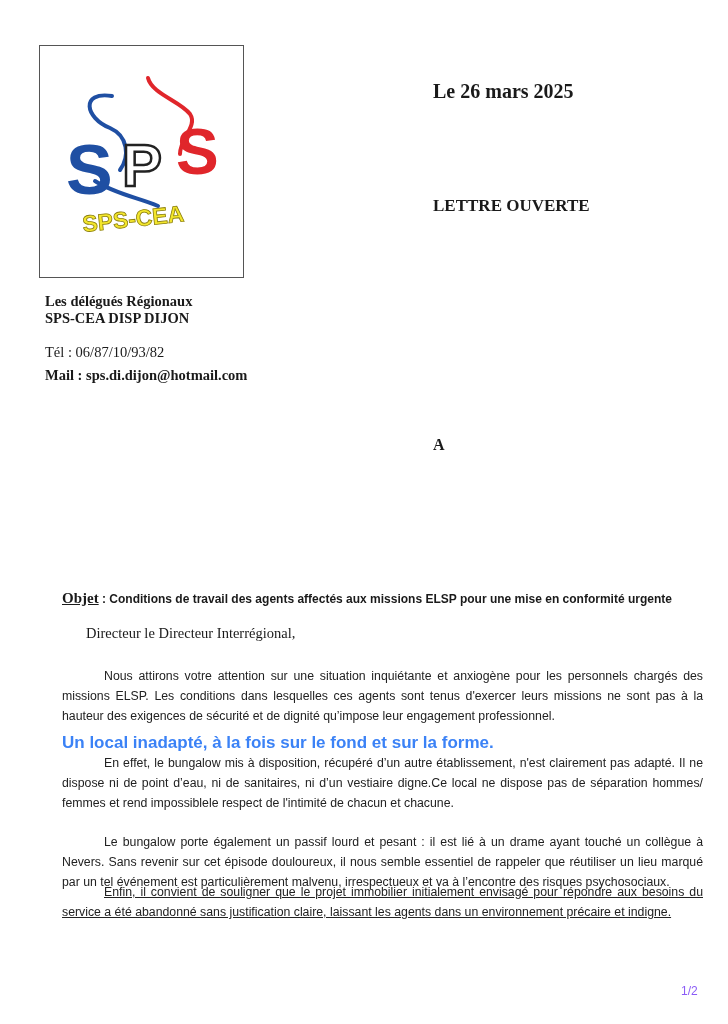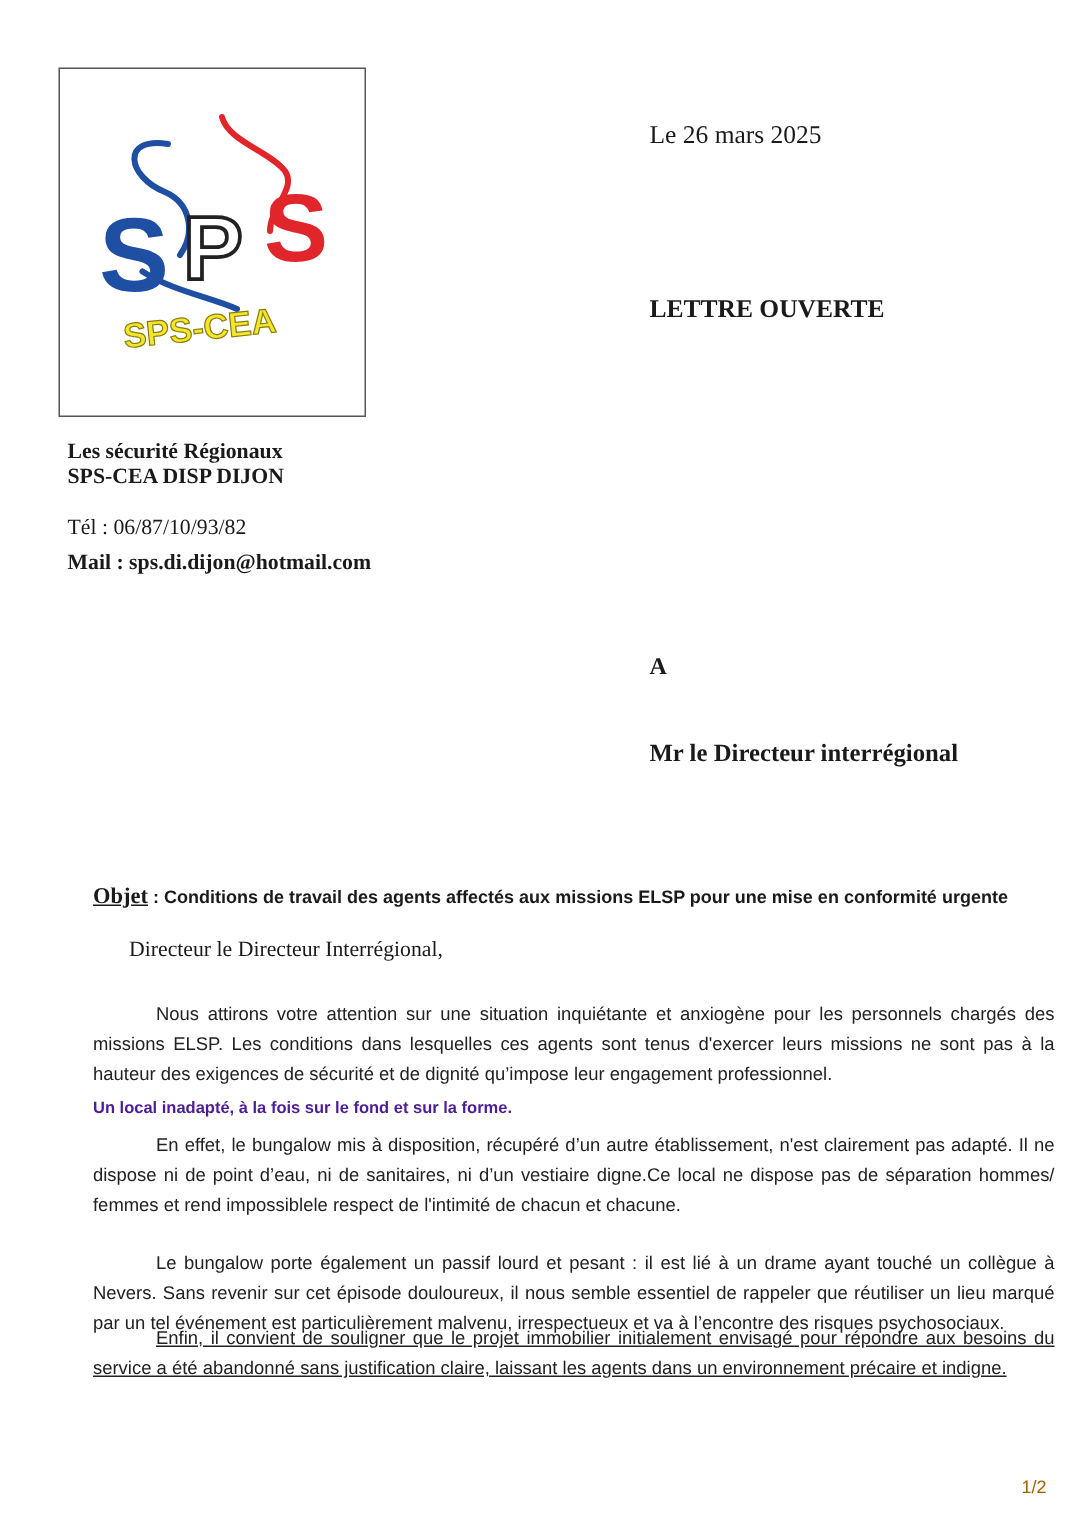"Le 26 mars 2025" .date { font-size: 17px -> 20px; font-weight: normal -> bold }
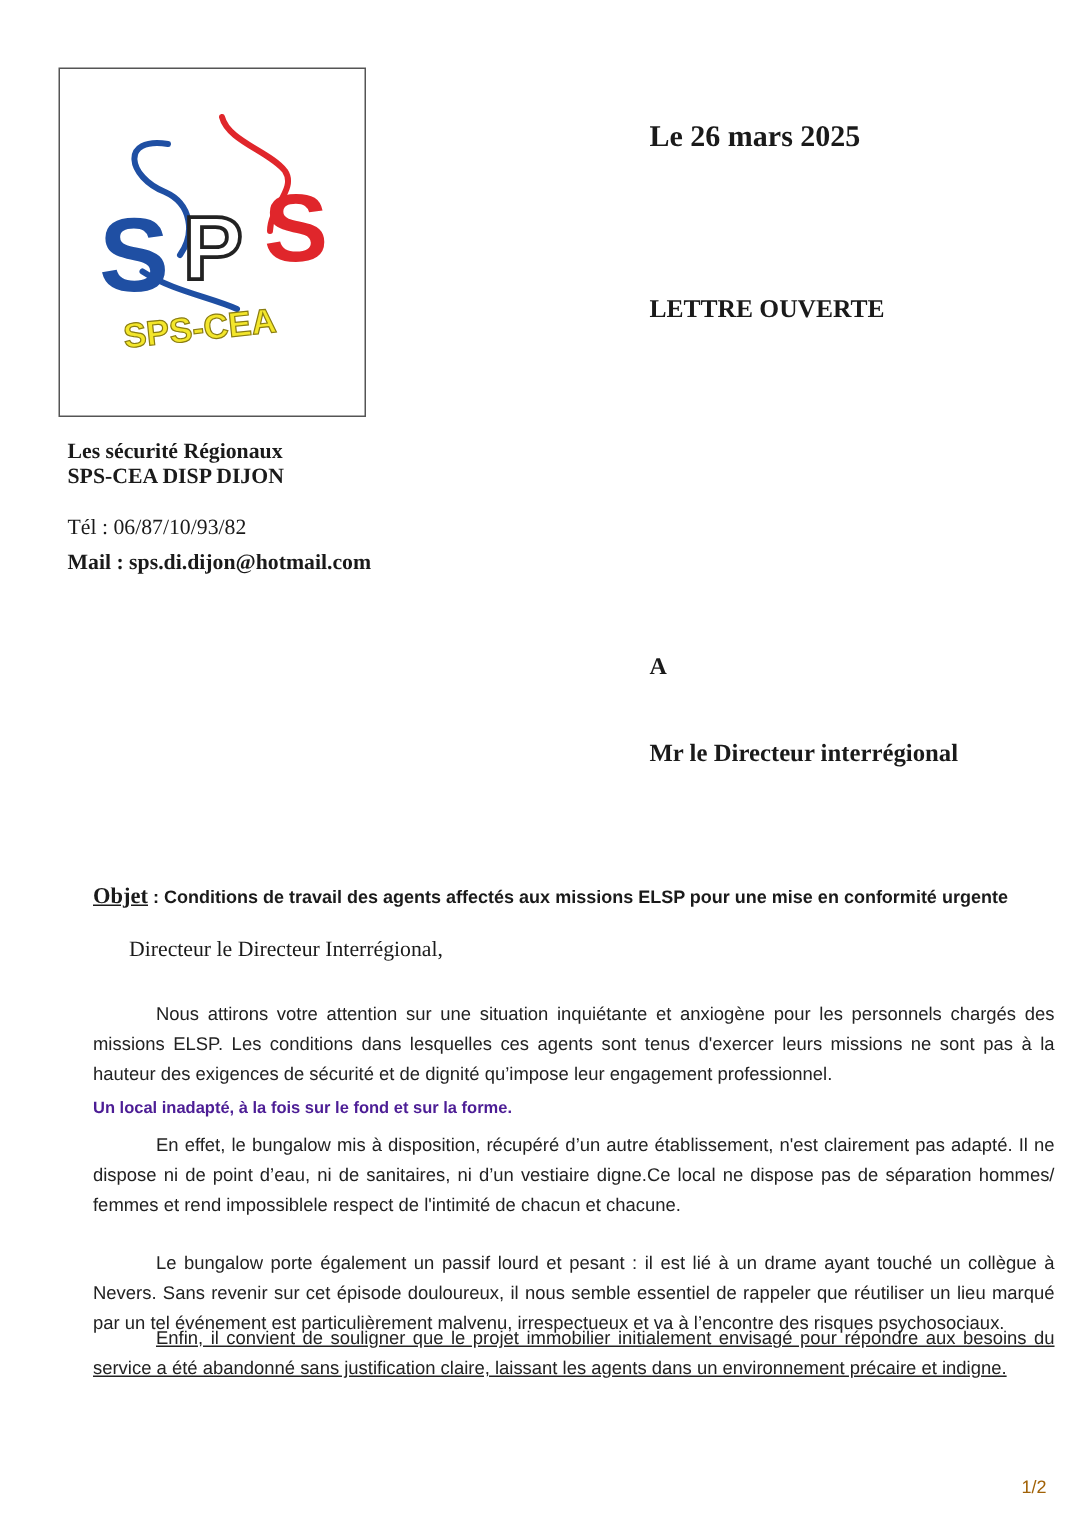"Les sécurité Régionaux" div.line { text: sécurité -> délégués }
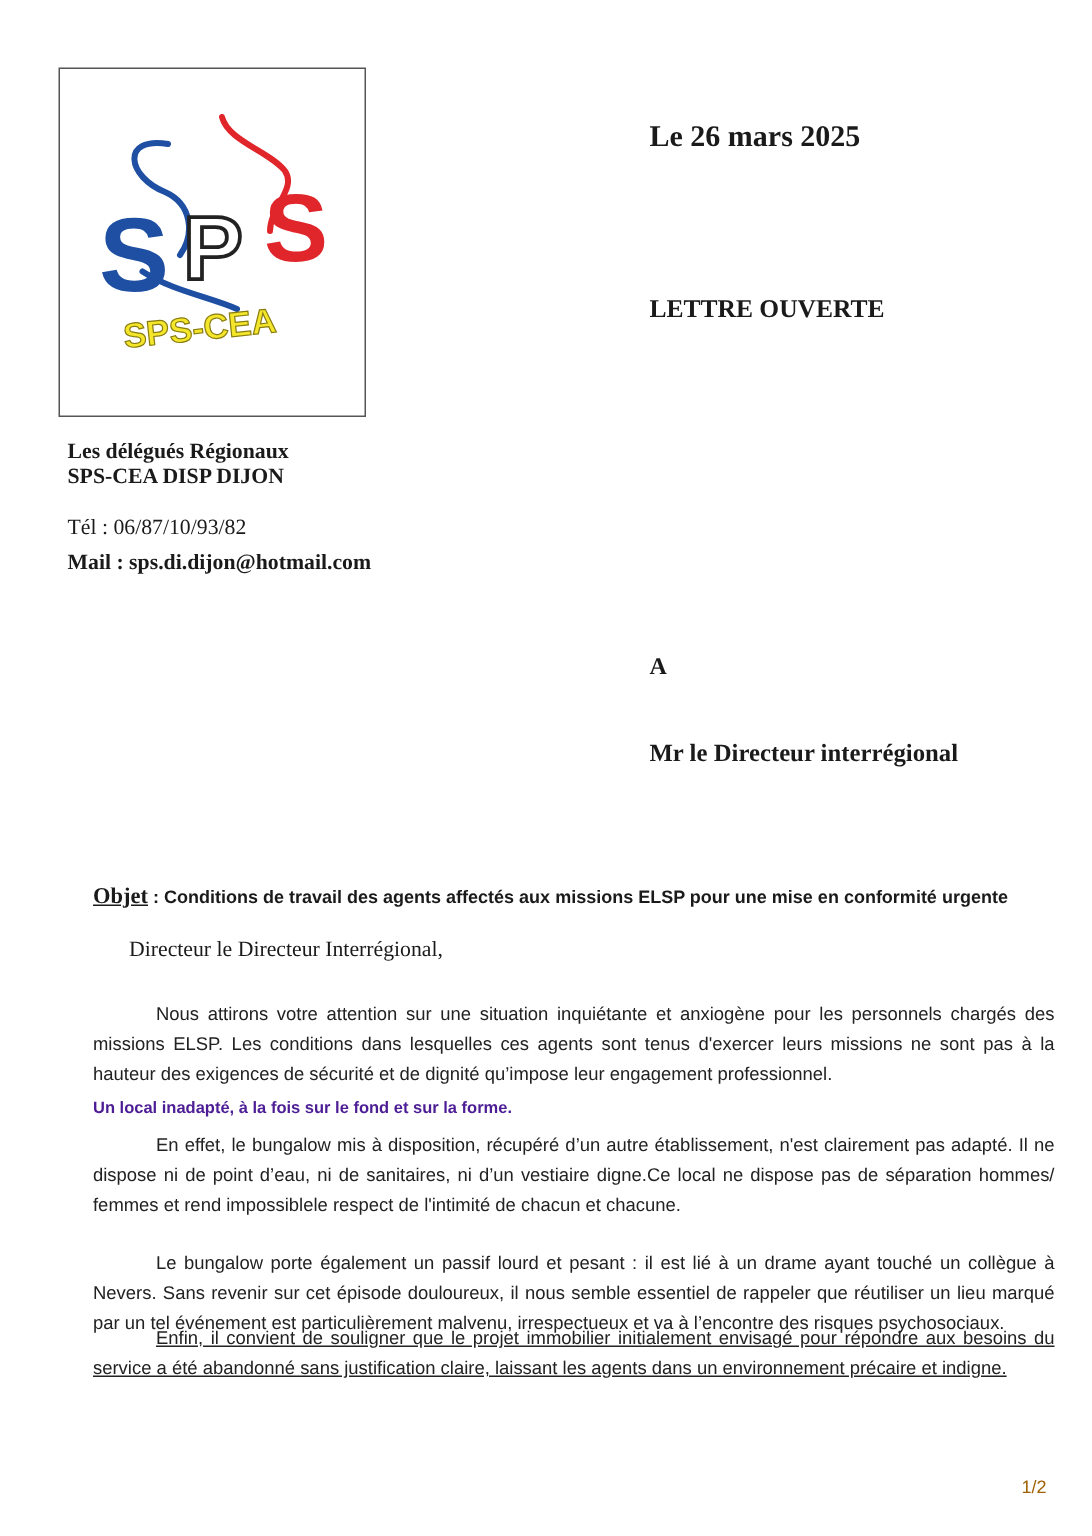"Mr le Directeur interrégional" div { html: <div>Mr le Directeur interrégional</div> -> none }
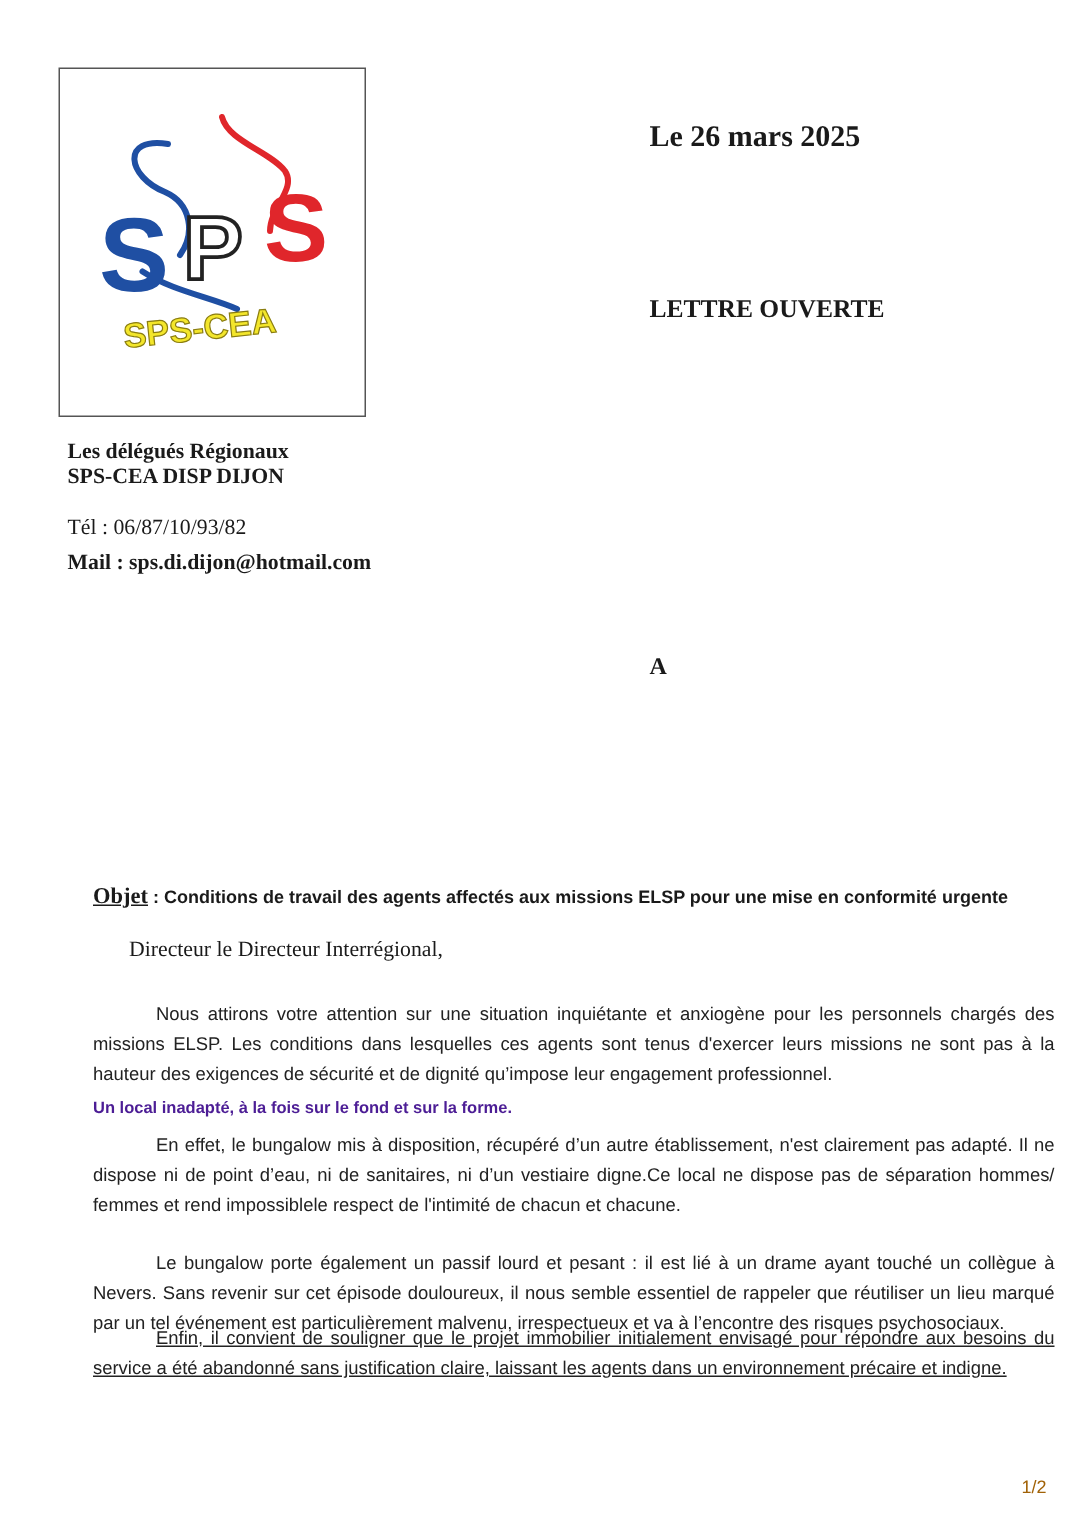"Un local inadapté, à la" .heading { color: #4c1d95 -> #3b82f6; font-size: 11px -> 17px }
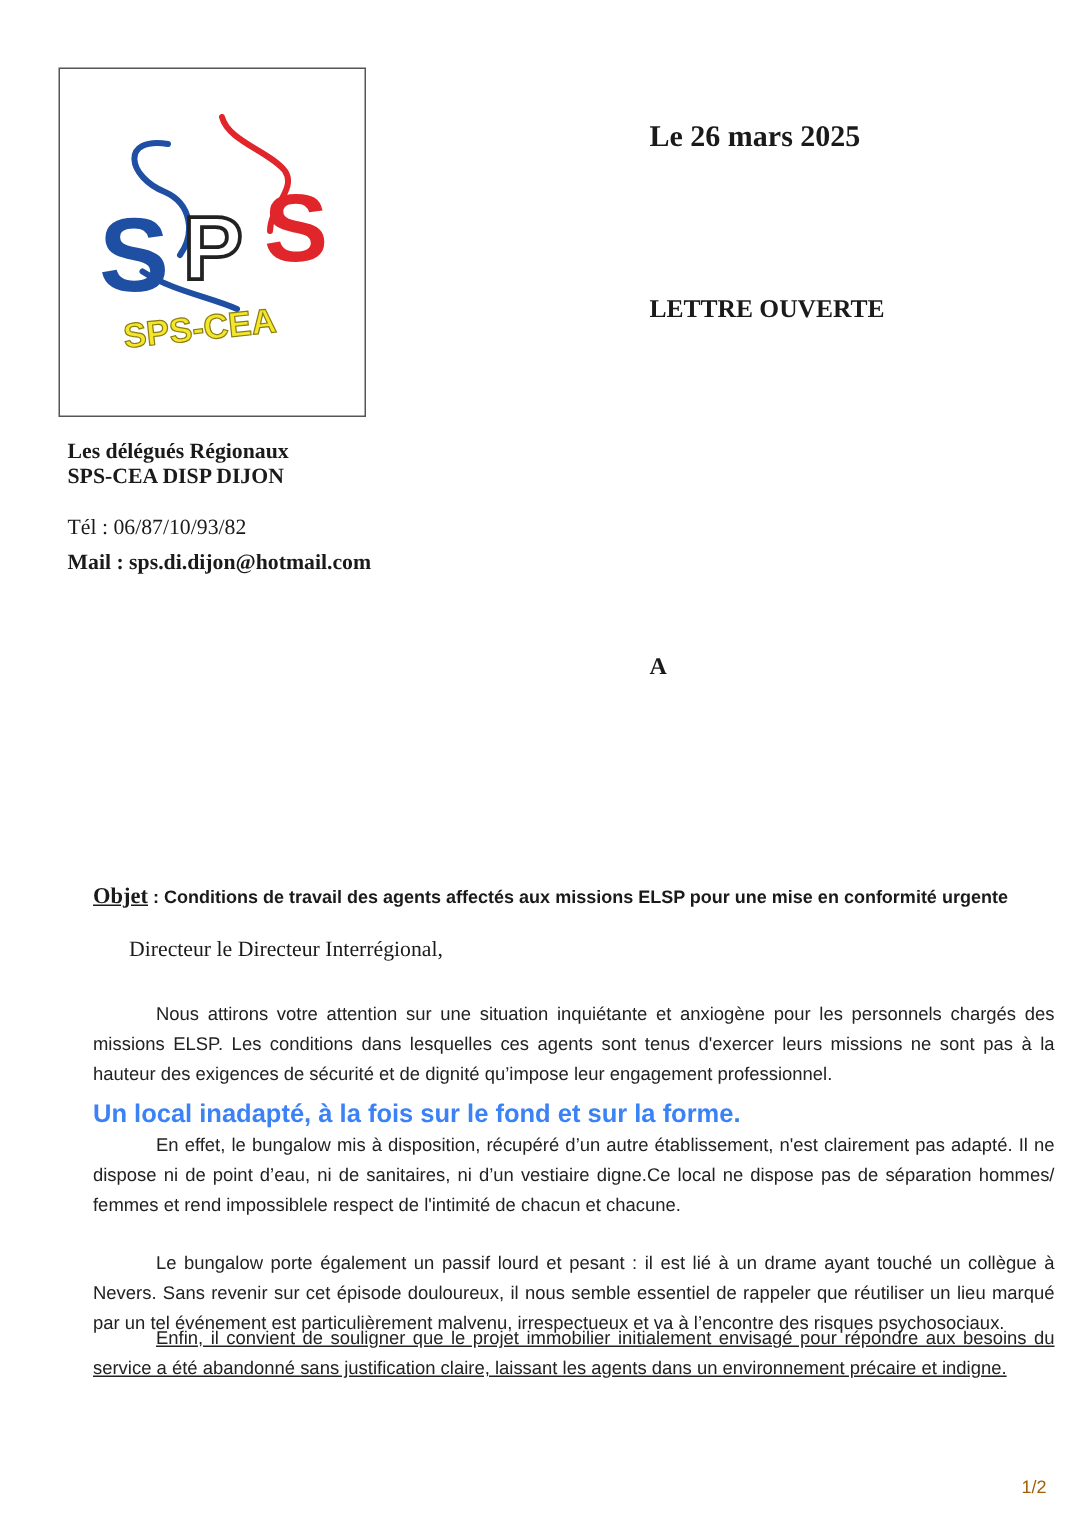"1/2" .page-num { color: #a16207 -> #8b5cf6 }
